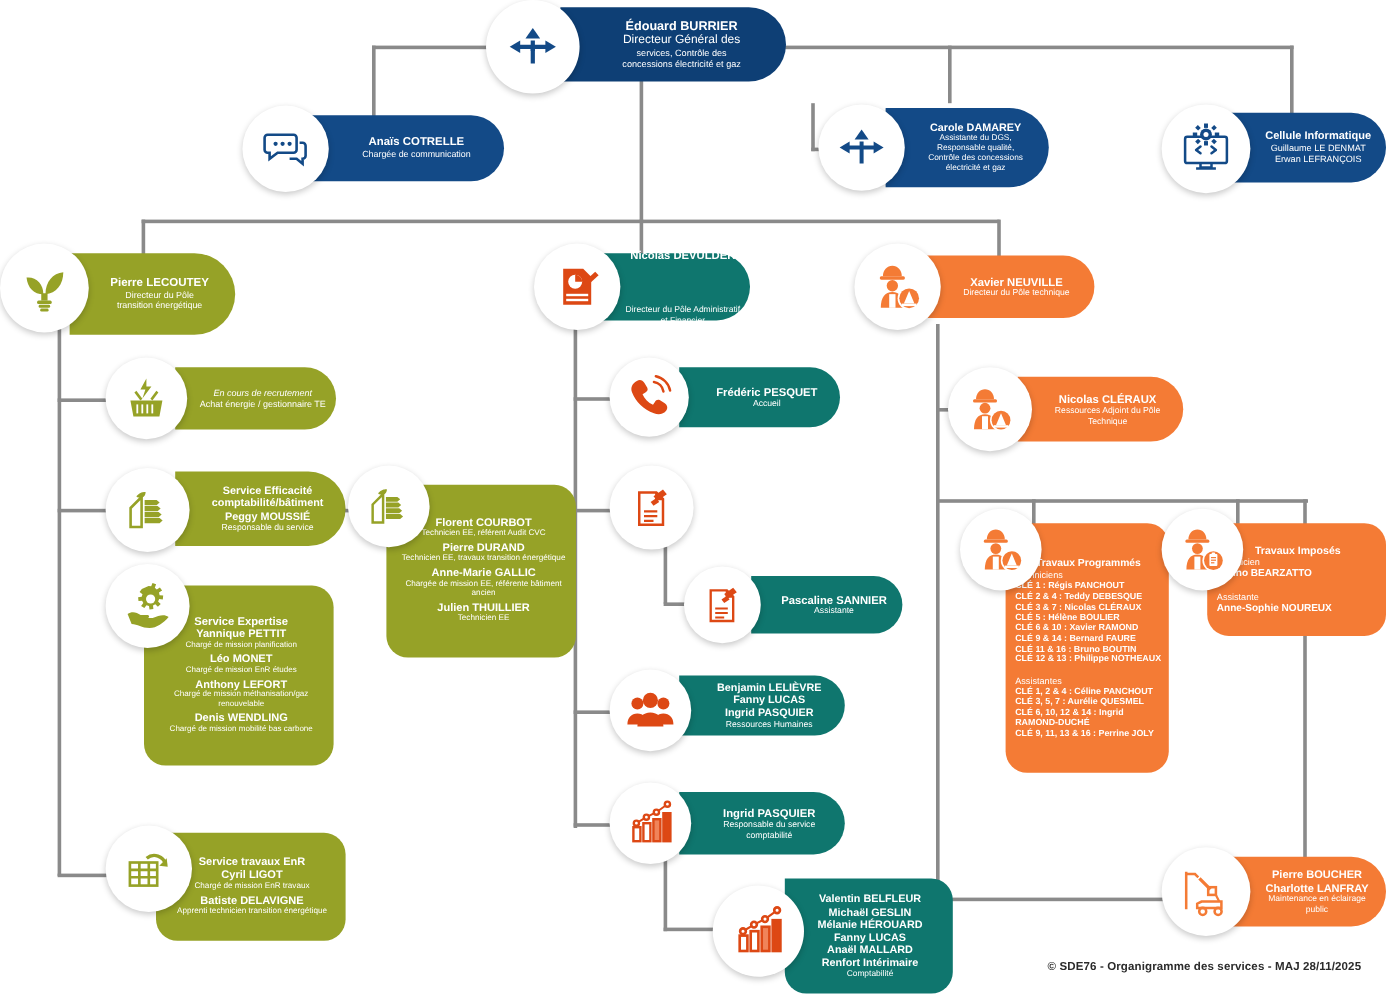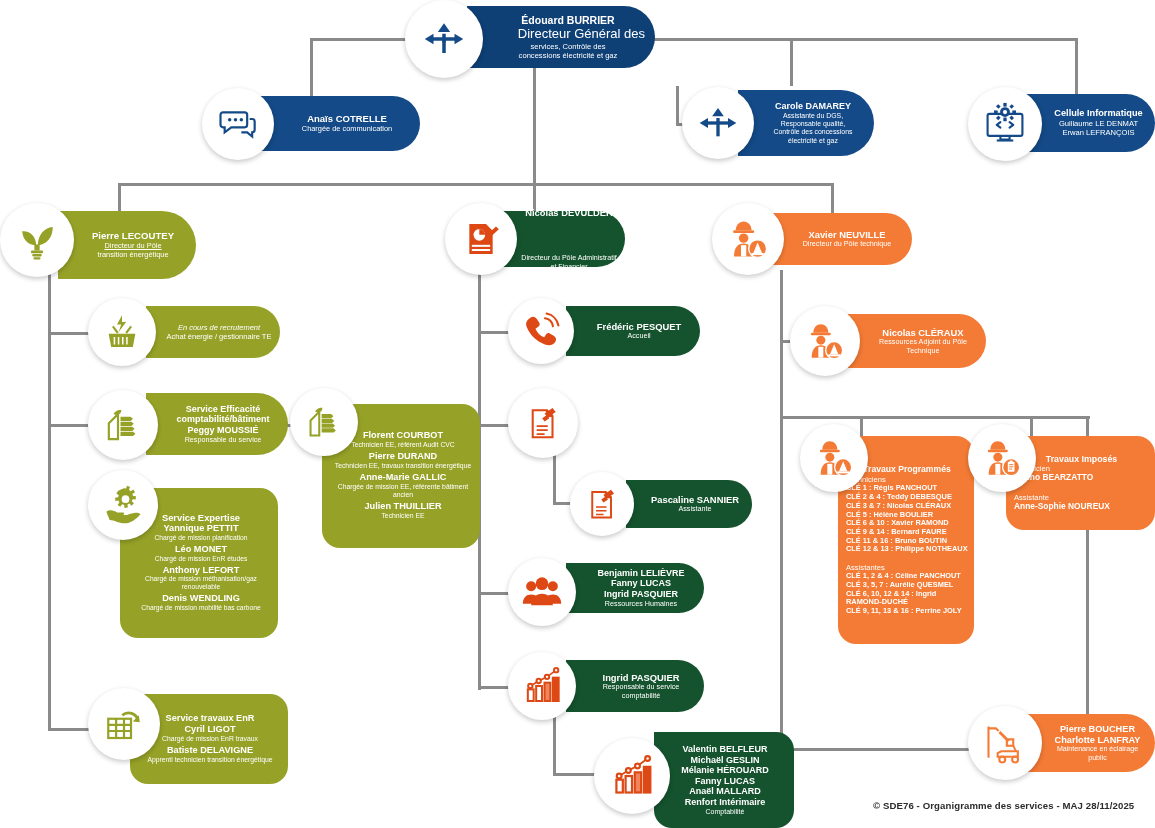"Directeur Général des" div.rl { font-size: 13px -> 10px; text-align: right -> none }
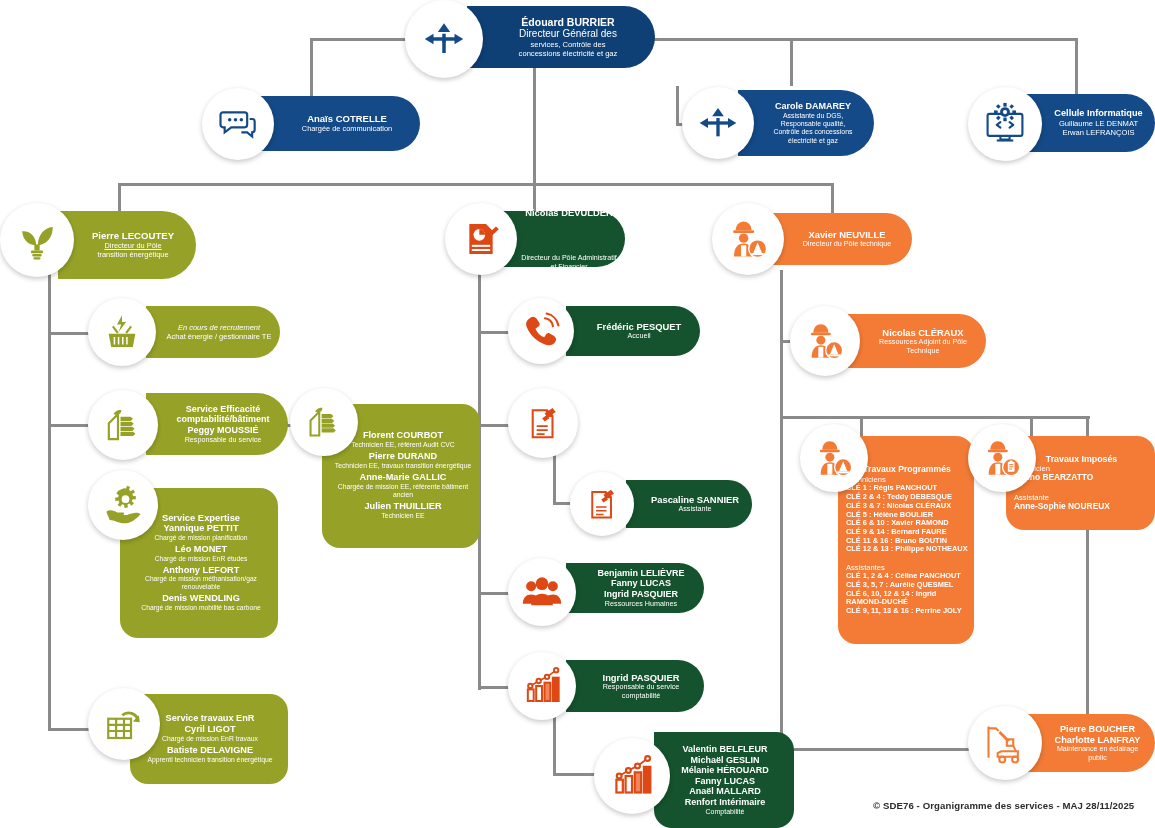"Nicolas DEVULDER" .c-red { background: #14532d -> #0f766e }
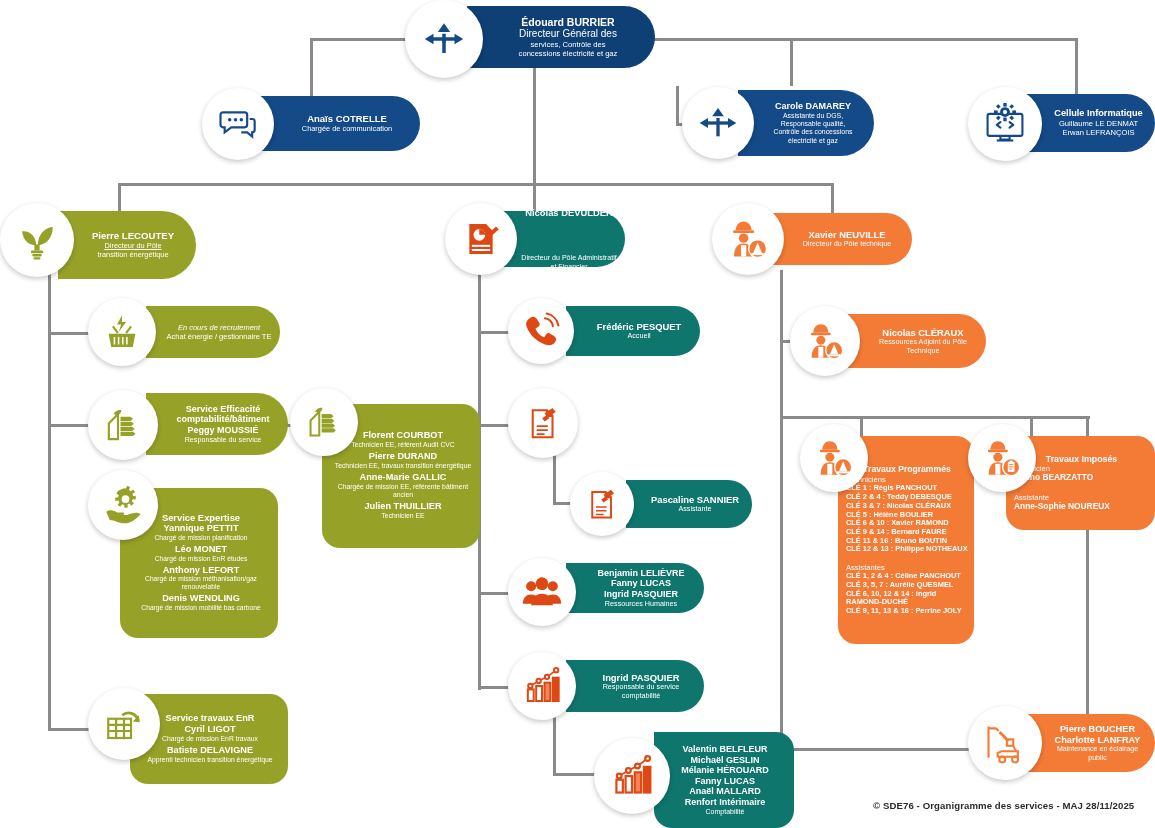"Directeur du Pôle" div.rl { text-decoration: underline -> none }
